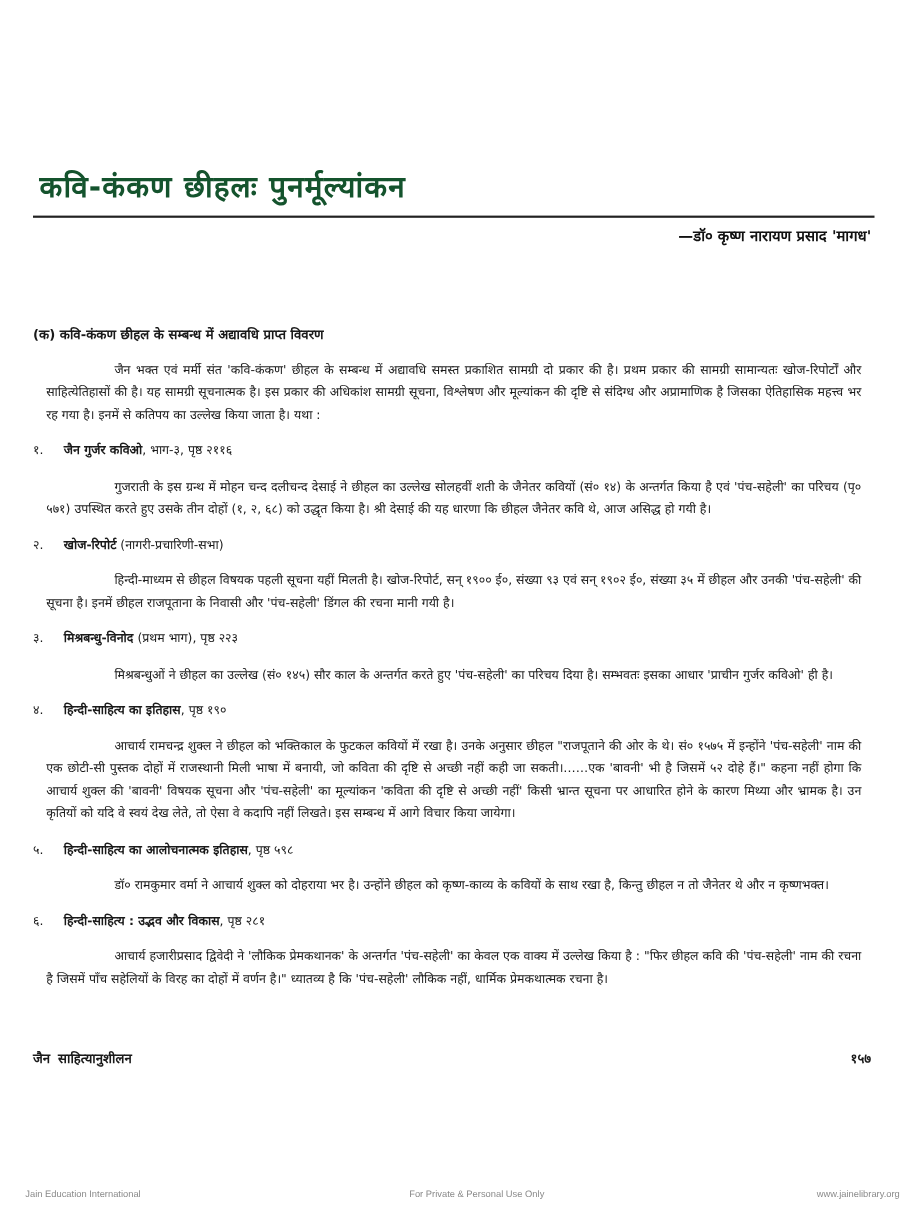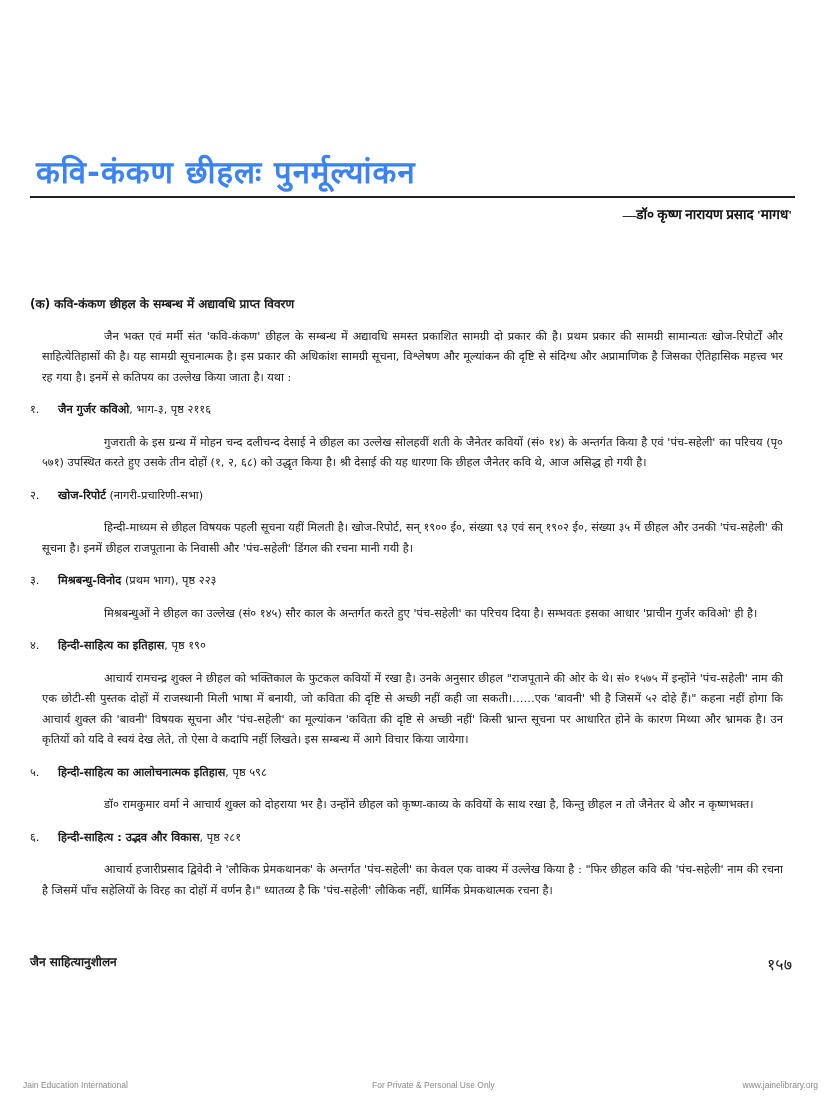"कवि-कंकण छीहलः पुनर्मूल्यांकन" .title { color: #3b82f6 -> #14532d; font-size: 31px -> 27px }
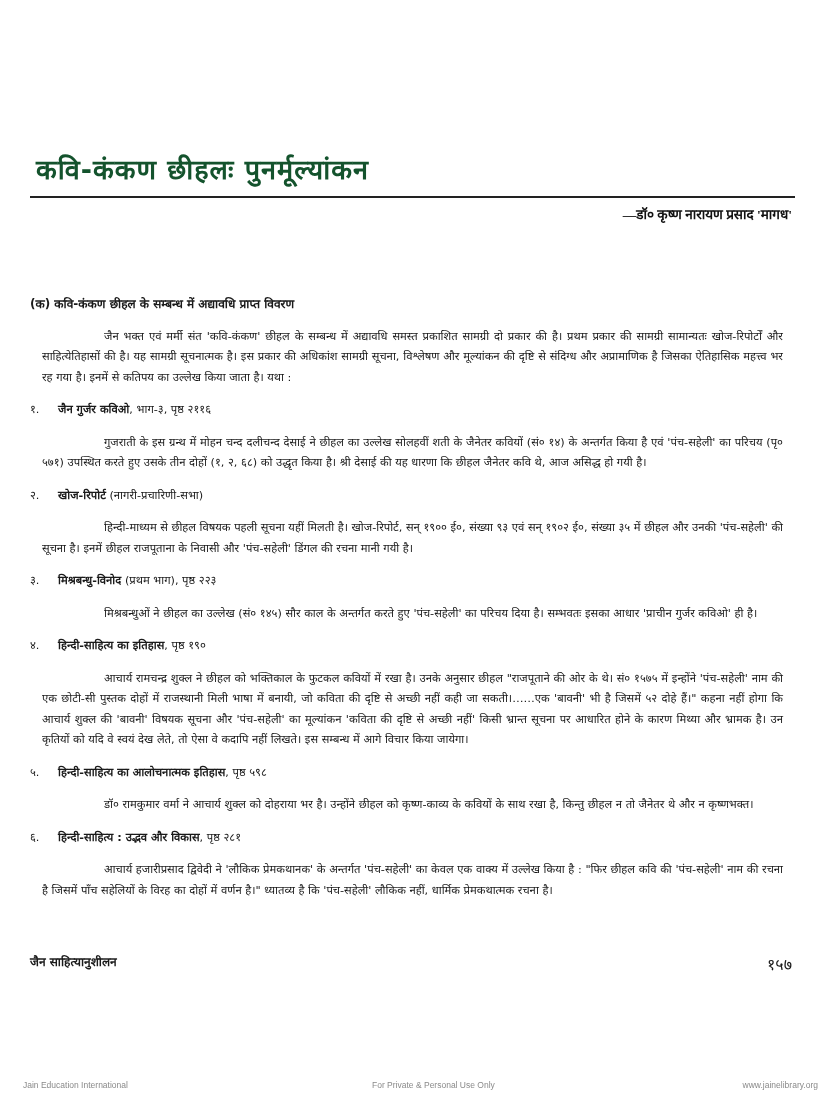"—डॉ० कृष्ण नारायण प्रसाद 'मागध'" .author { font-family: Liberation Serif, serif -> none }
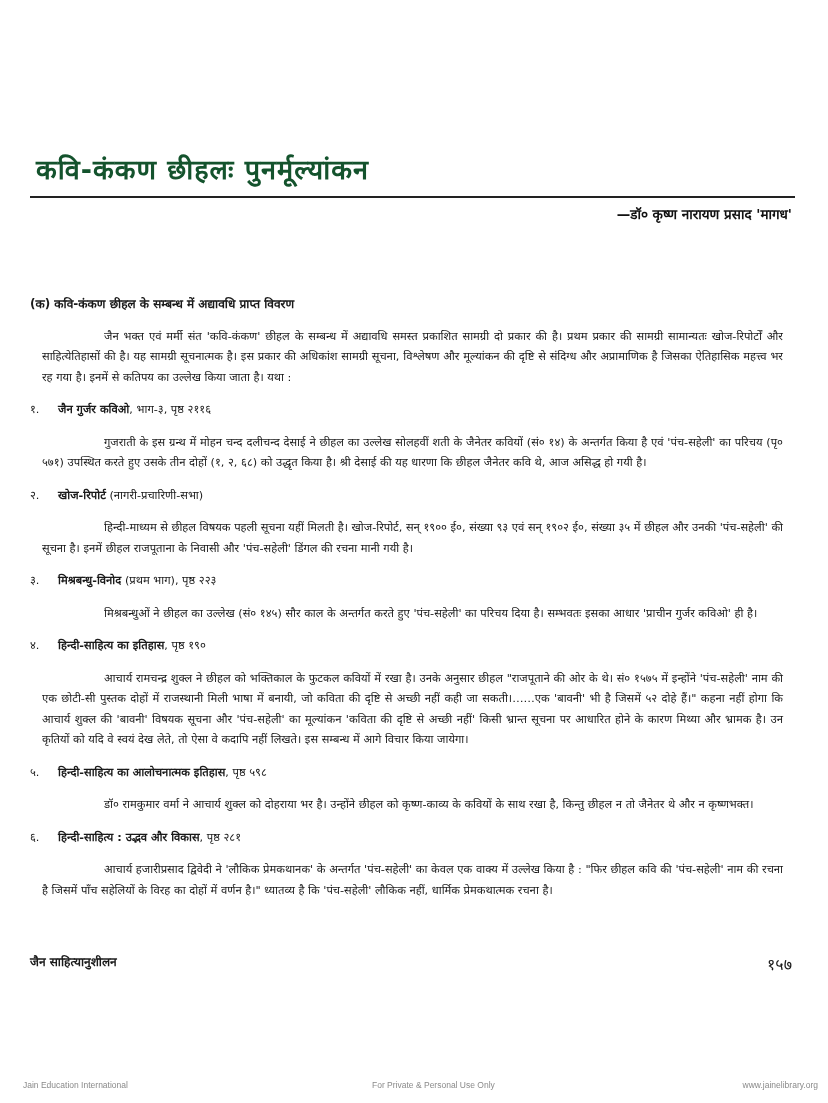"जैन साहित्यानुशीलन" .footer-left { font-family: none -> Liberation Mono, monospace }
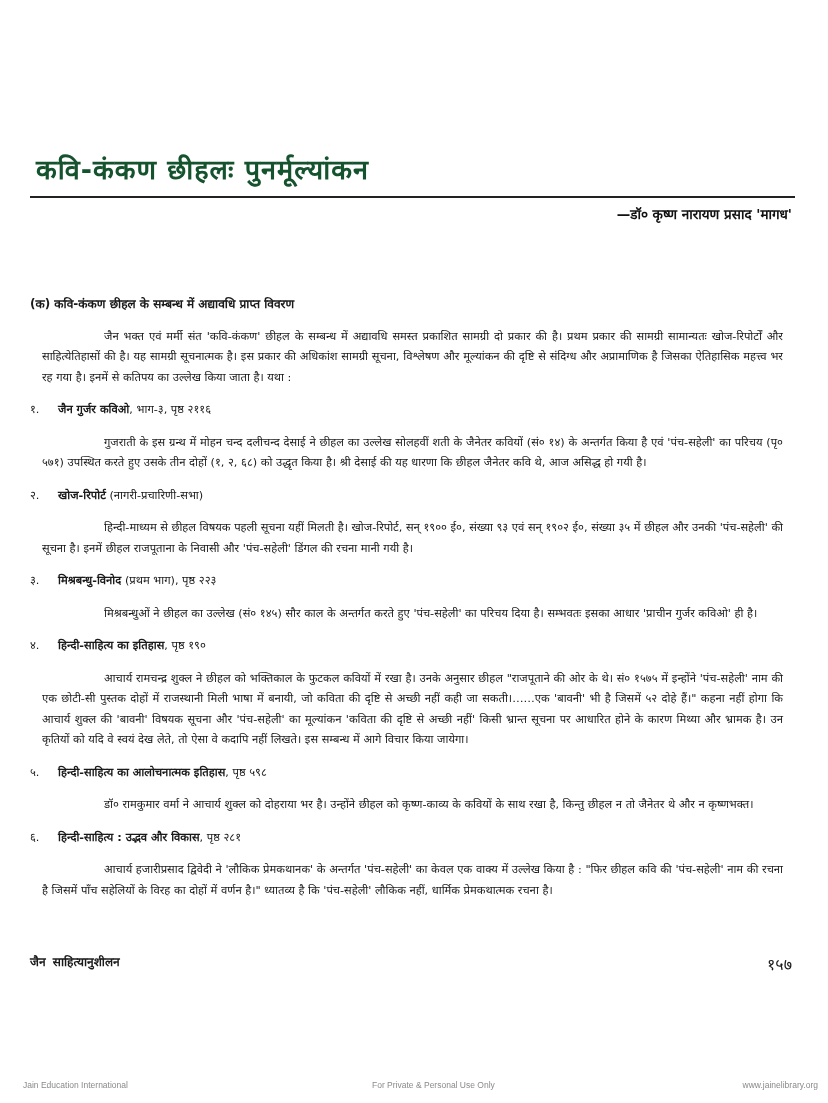"१५७" .footer-right { font-size: 16px -> 12px; font-weight: normal -> bold }
